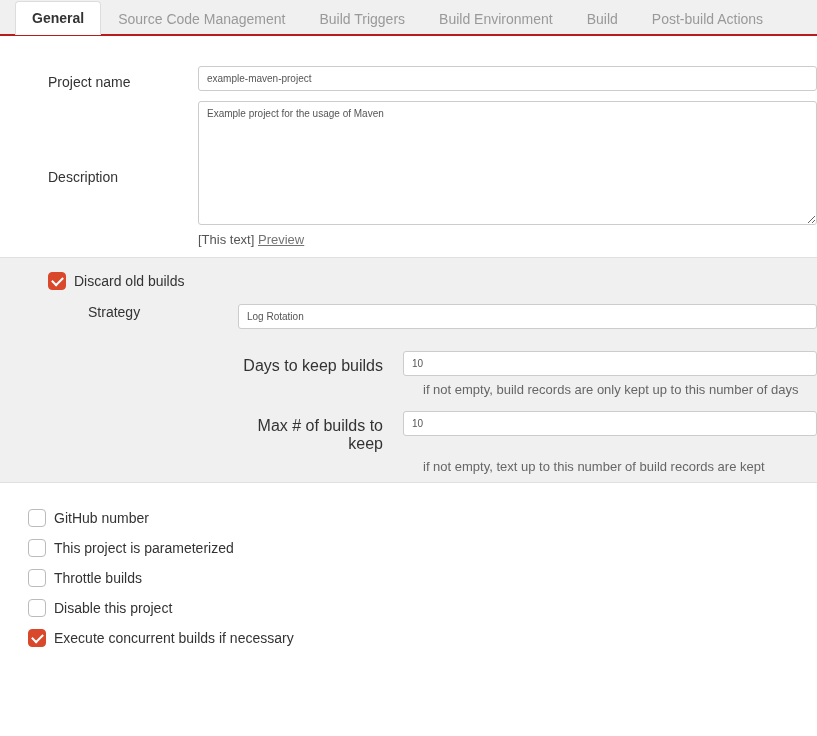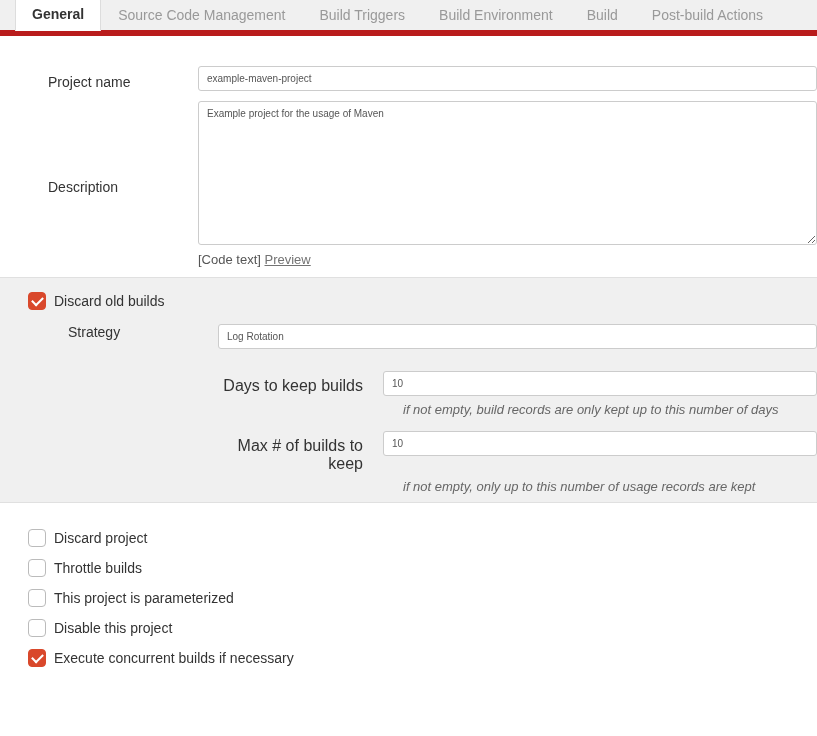"General" .tab-bar { border-bottom: 6px solid #b91c1c -> 2px solid #b91c1c }
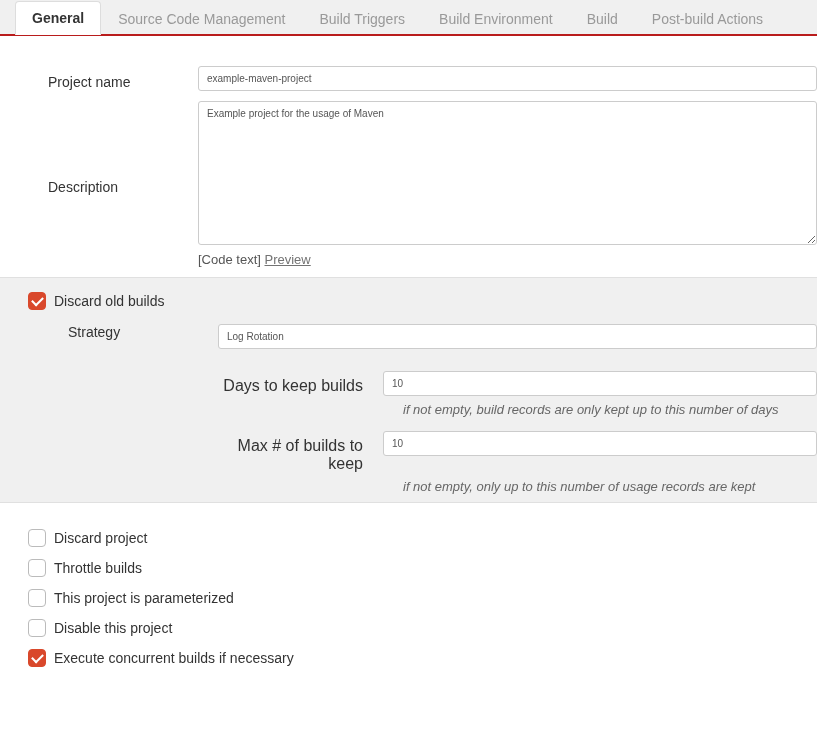"Example project for the usage" textarea { height: 144px -> 124px }
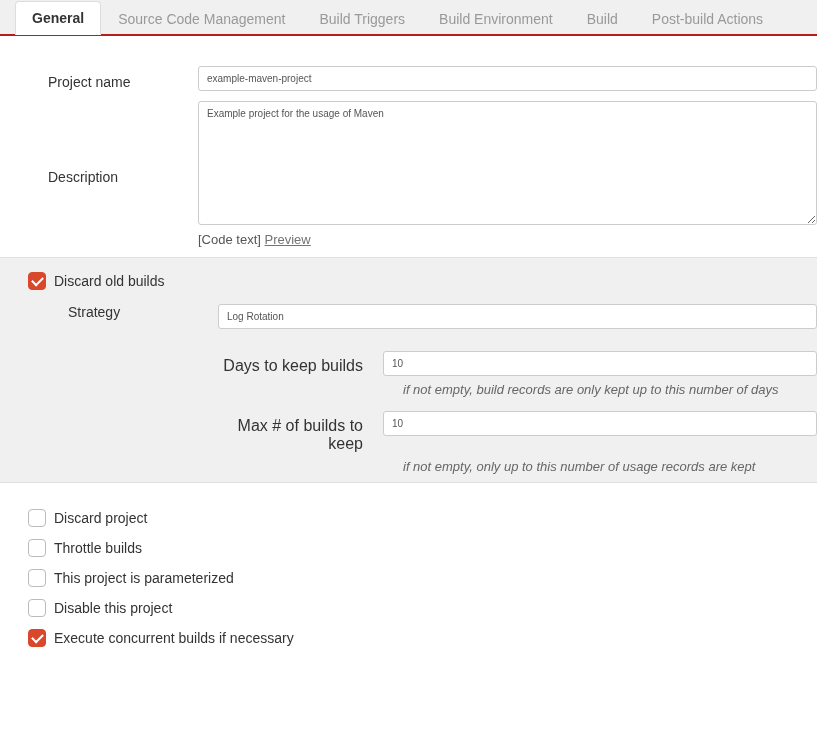"[Code text]" span { text: Code -> This }
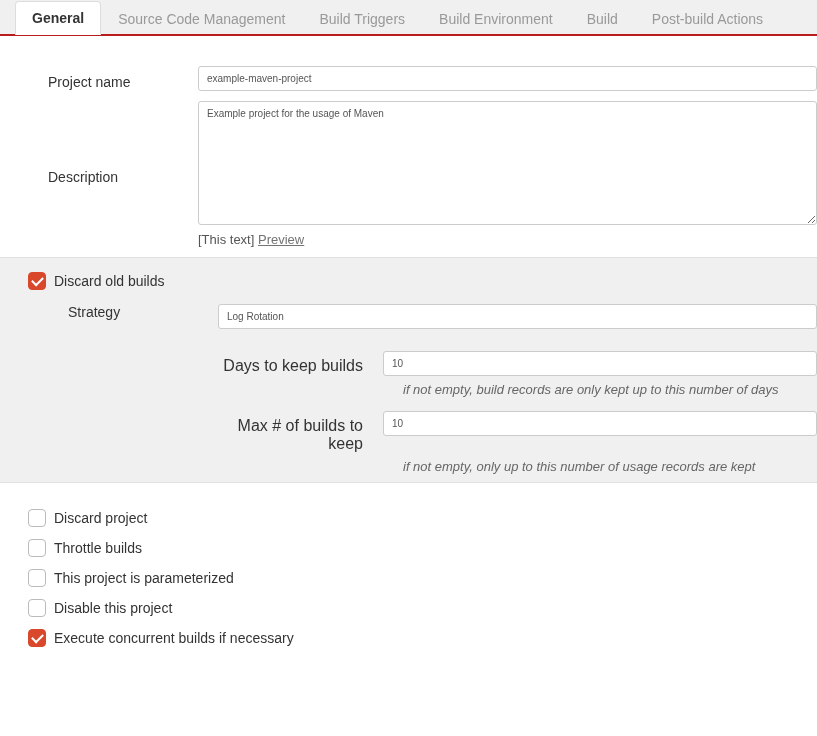"Discard old builds" .section-inner { margin-left: none -> 20px }
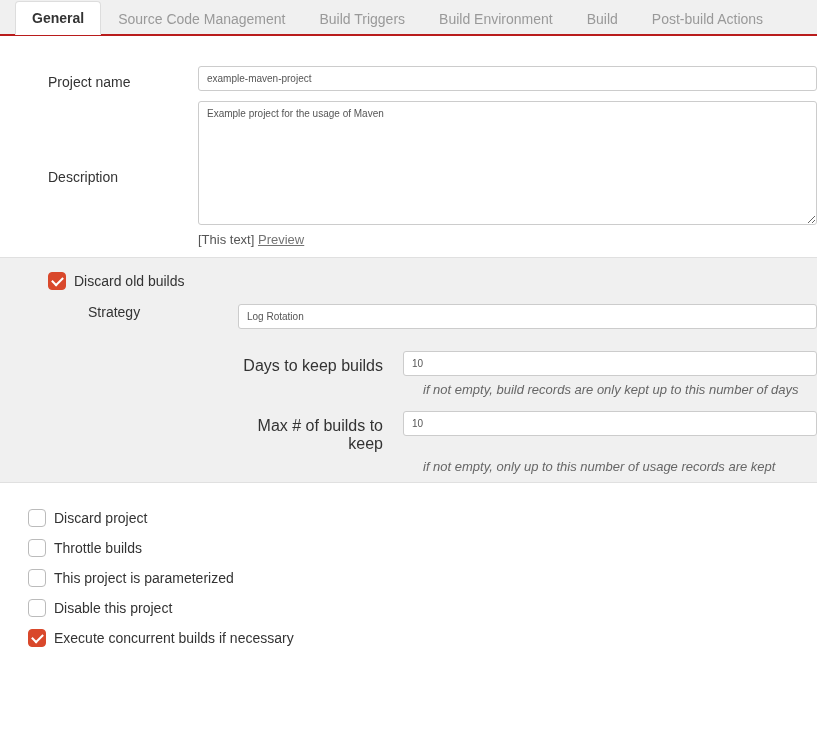"if not empty, build records" .help-text { font-style: italic -> none }
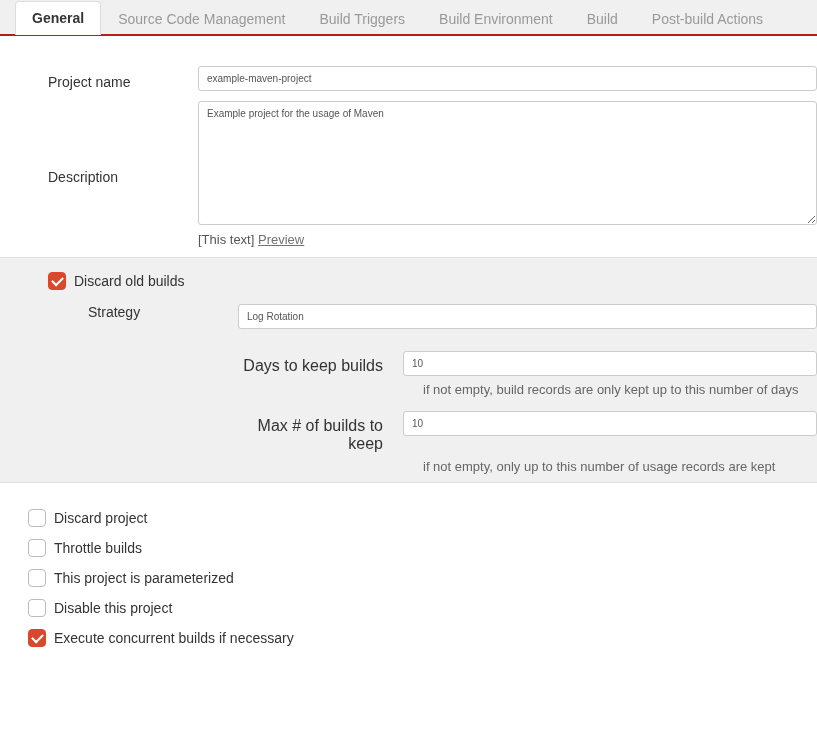"if not empty, only up" div.help-text { text: only up to this number of usage -> text up to this number of build }
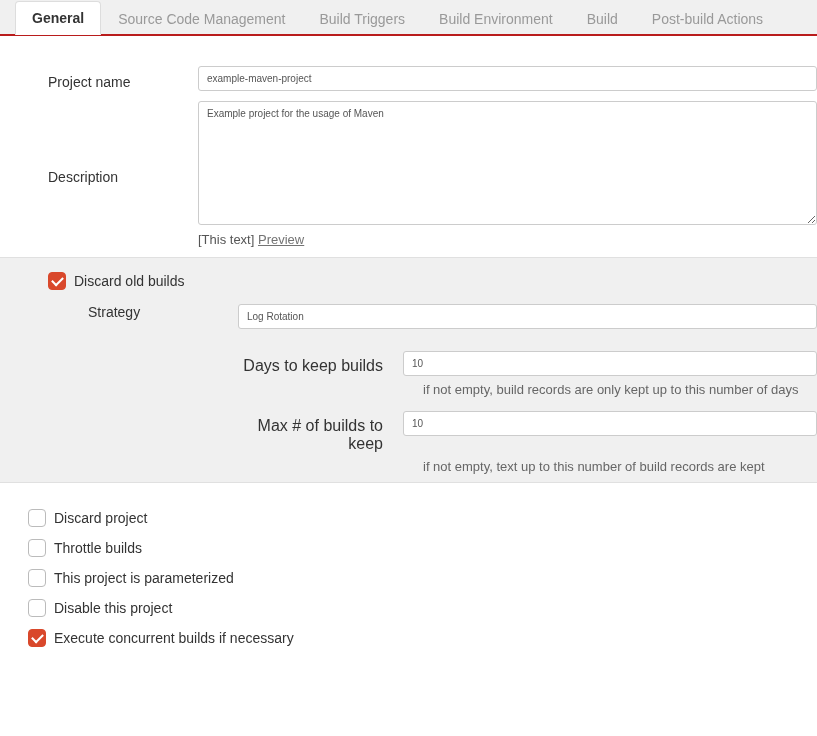"Discard project" span.chk-label { text: Discard project -> GitHub number }
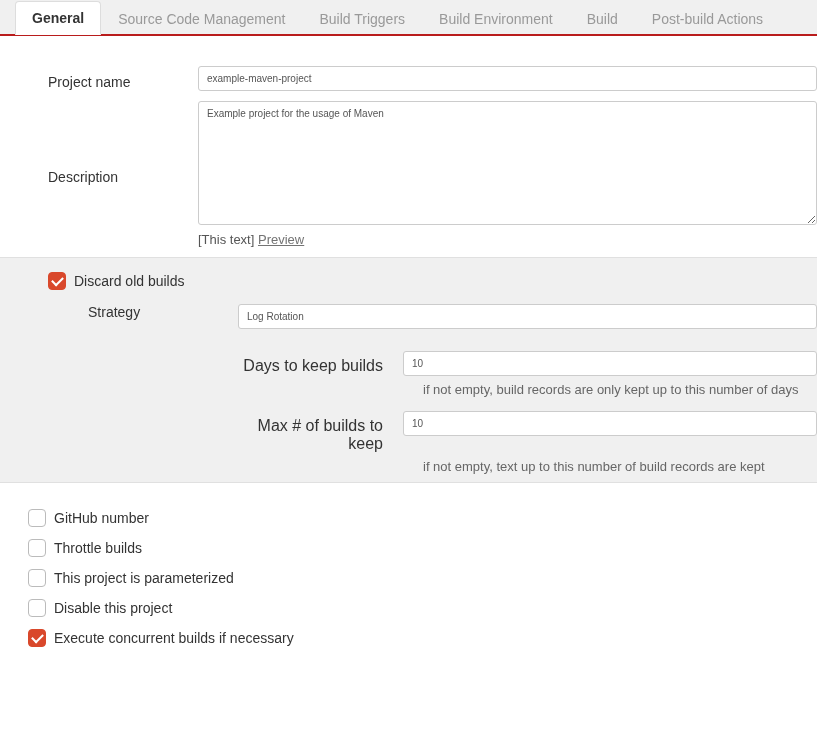"Throttle builds" div.checkbox-row { order: before "This project is parameterized" -> after "This project is parameterized" }
